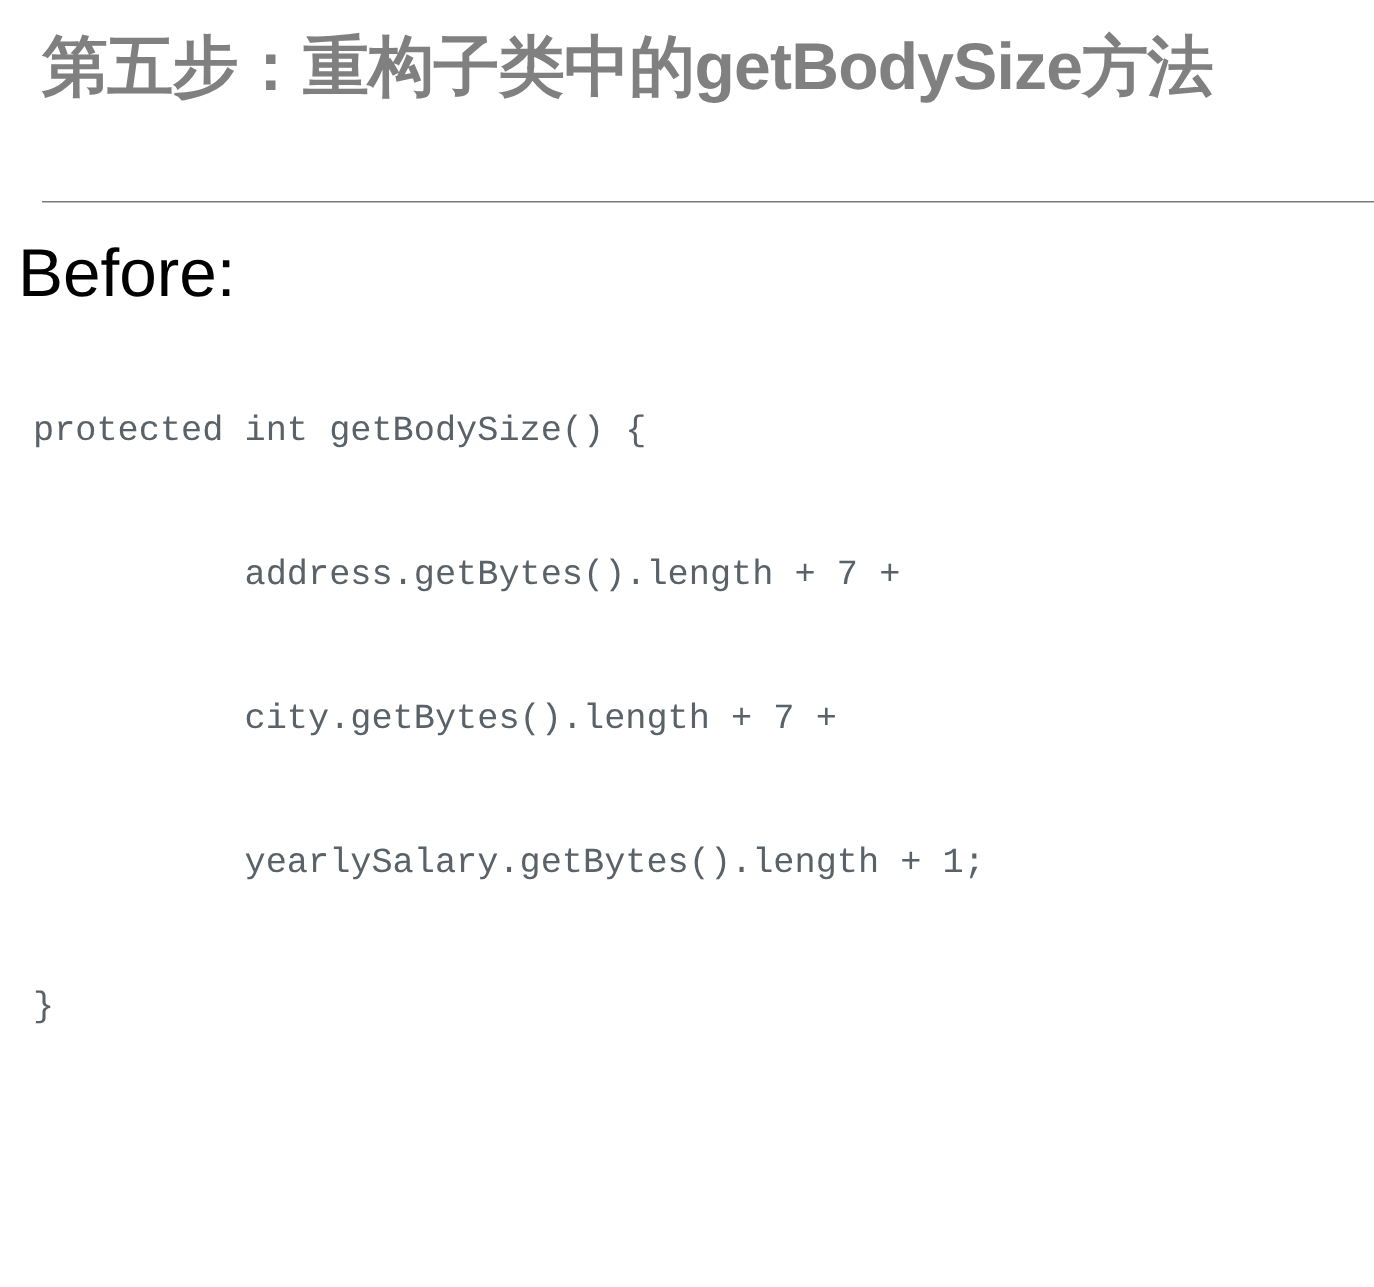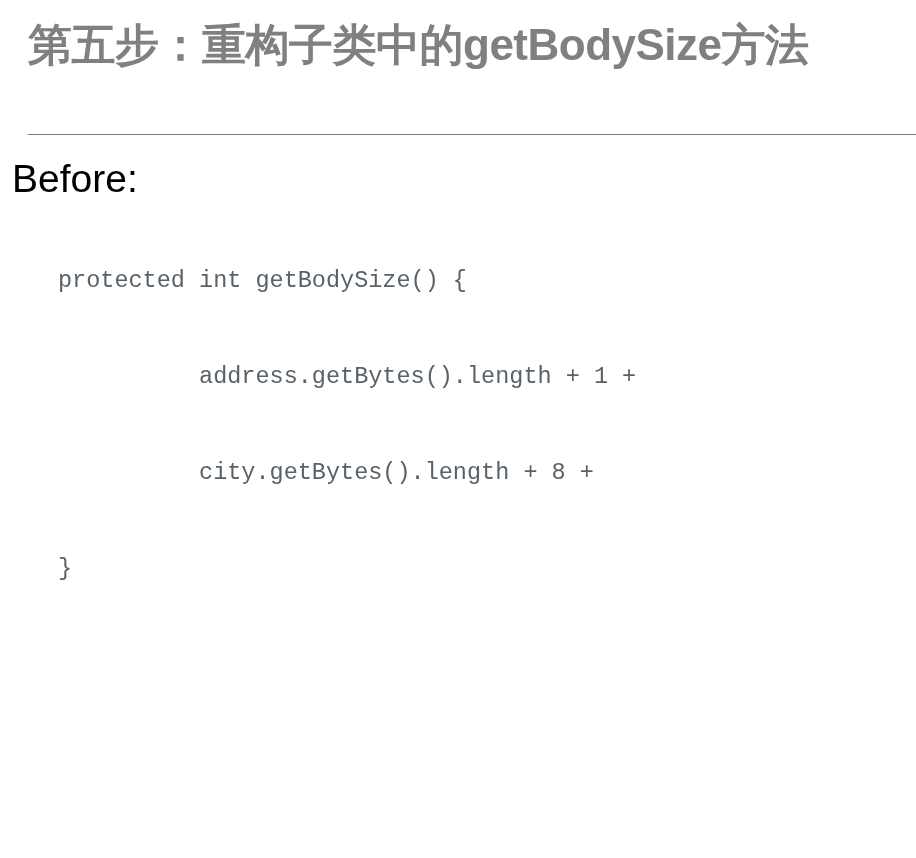"Before:" .section-label { font-size: 39px -> 45px }
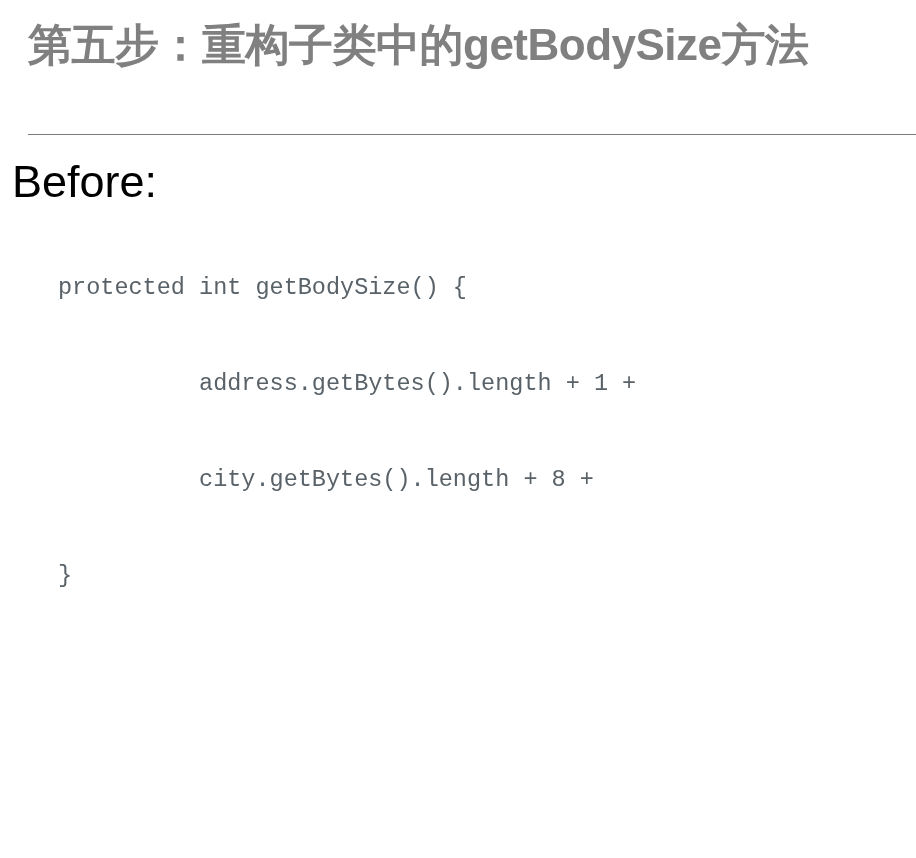"protected int getBodySize() {" .code-line { margin-left: 36px -> none }
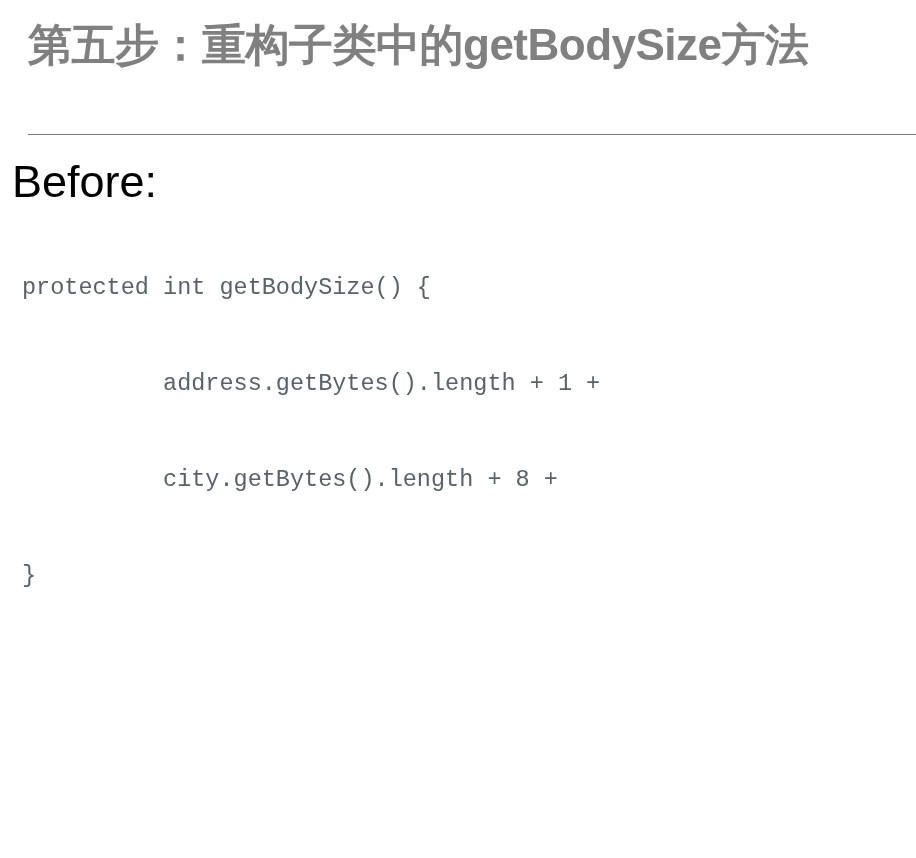"address.getBytes().length + 1 +" span.code-line { text: 1 -> 7 }
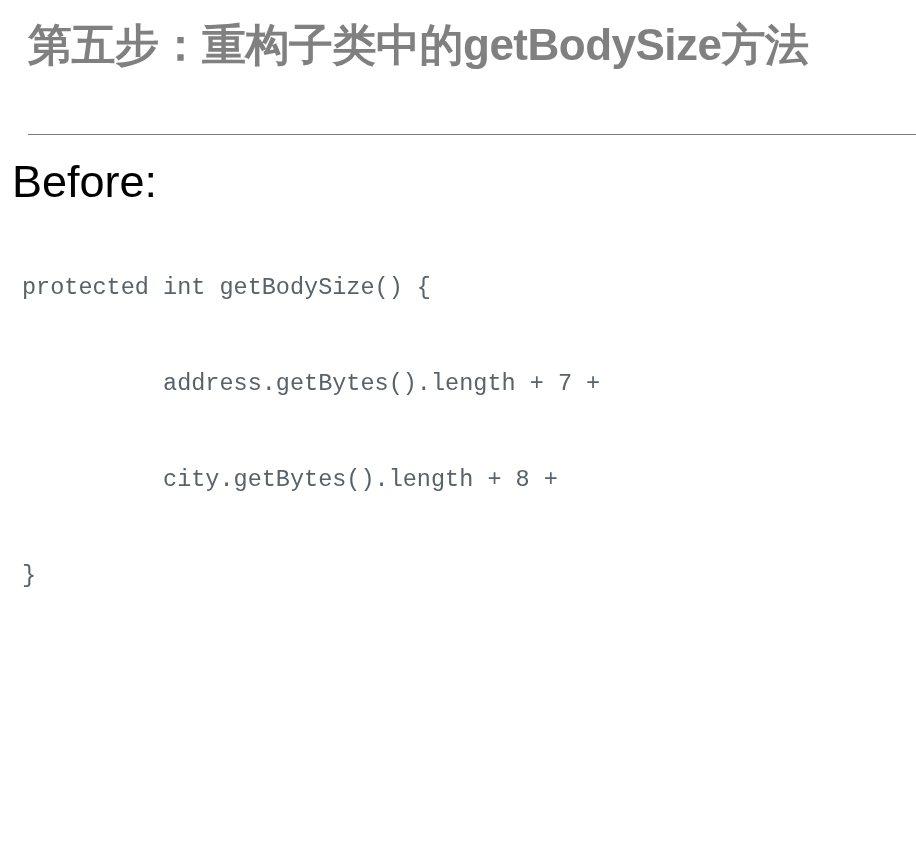"city.getBytes().length + 8 +" span.code-line { text: 8 -> 7 }
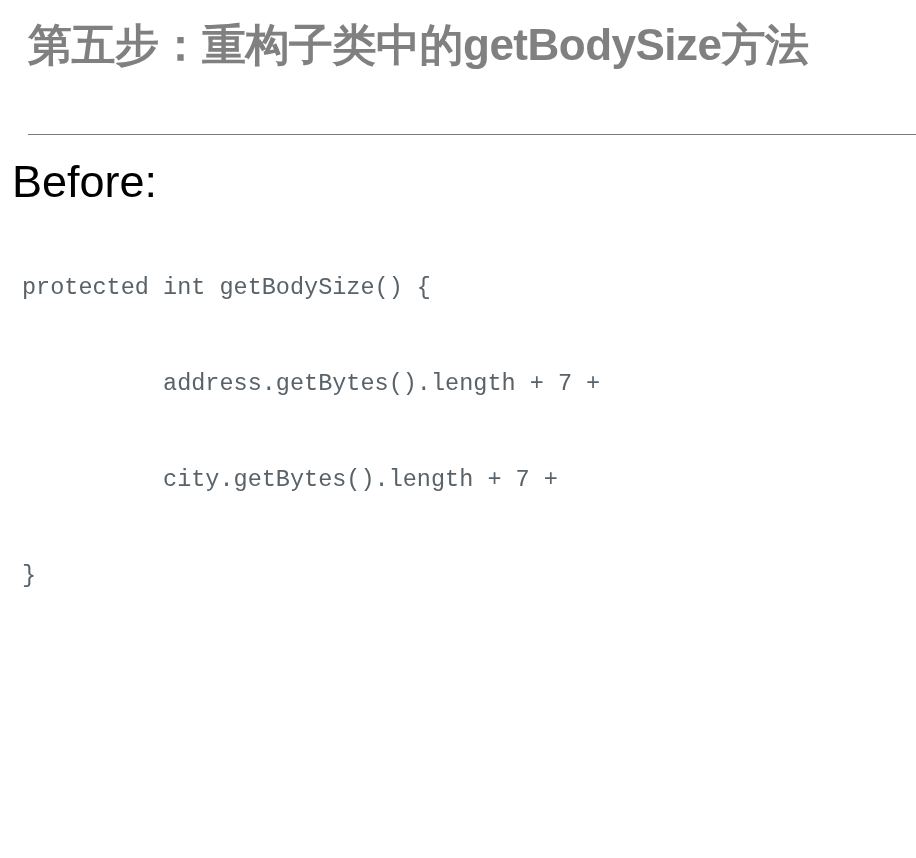"yearlySalary.getBytes().length + 1;" span.code-line { html: none -> <span> yearlySalary.getBytes().length + 1;</span> }
